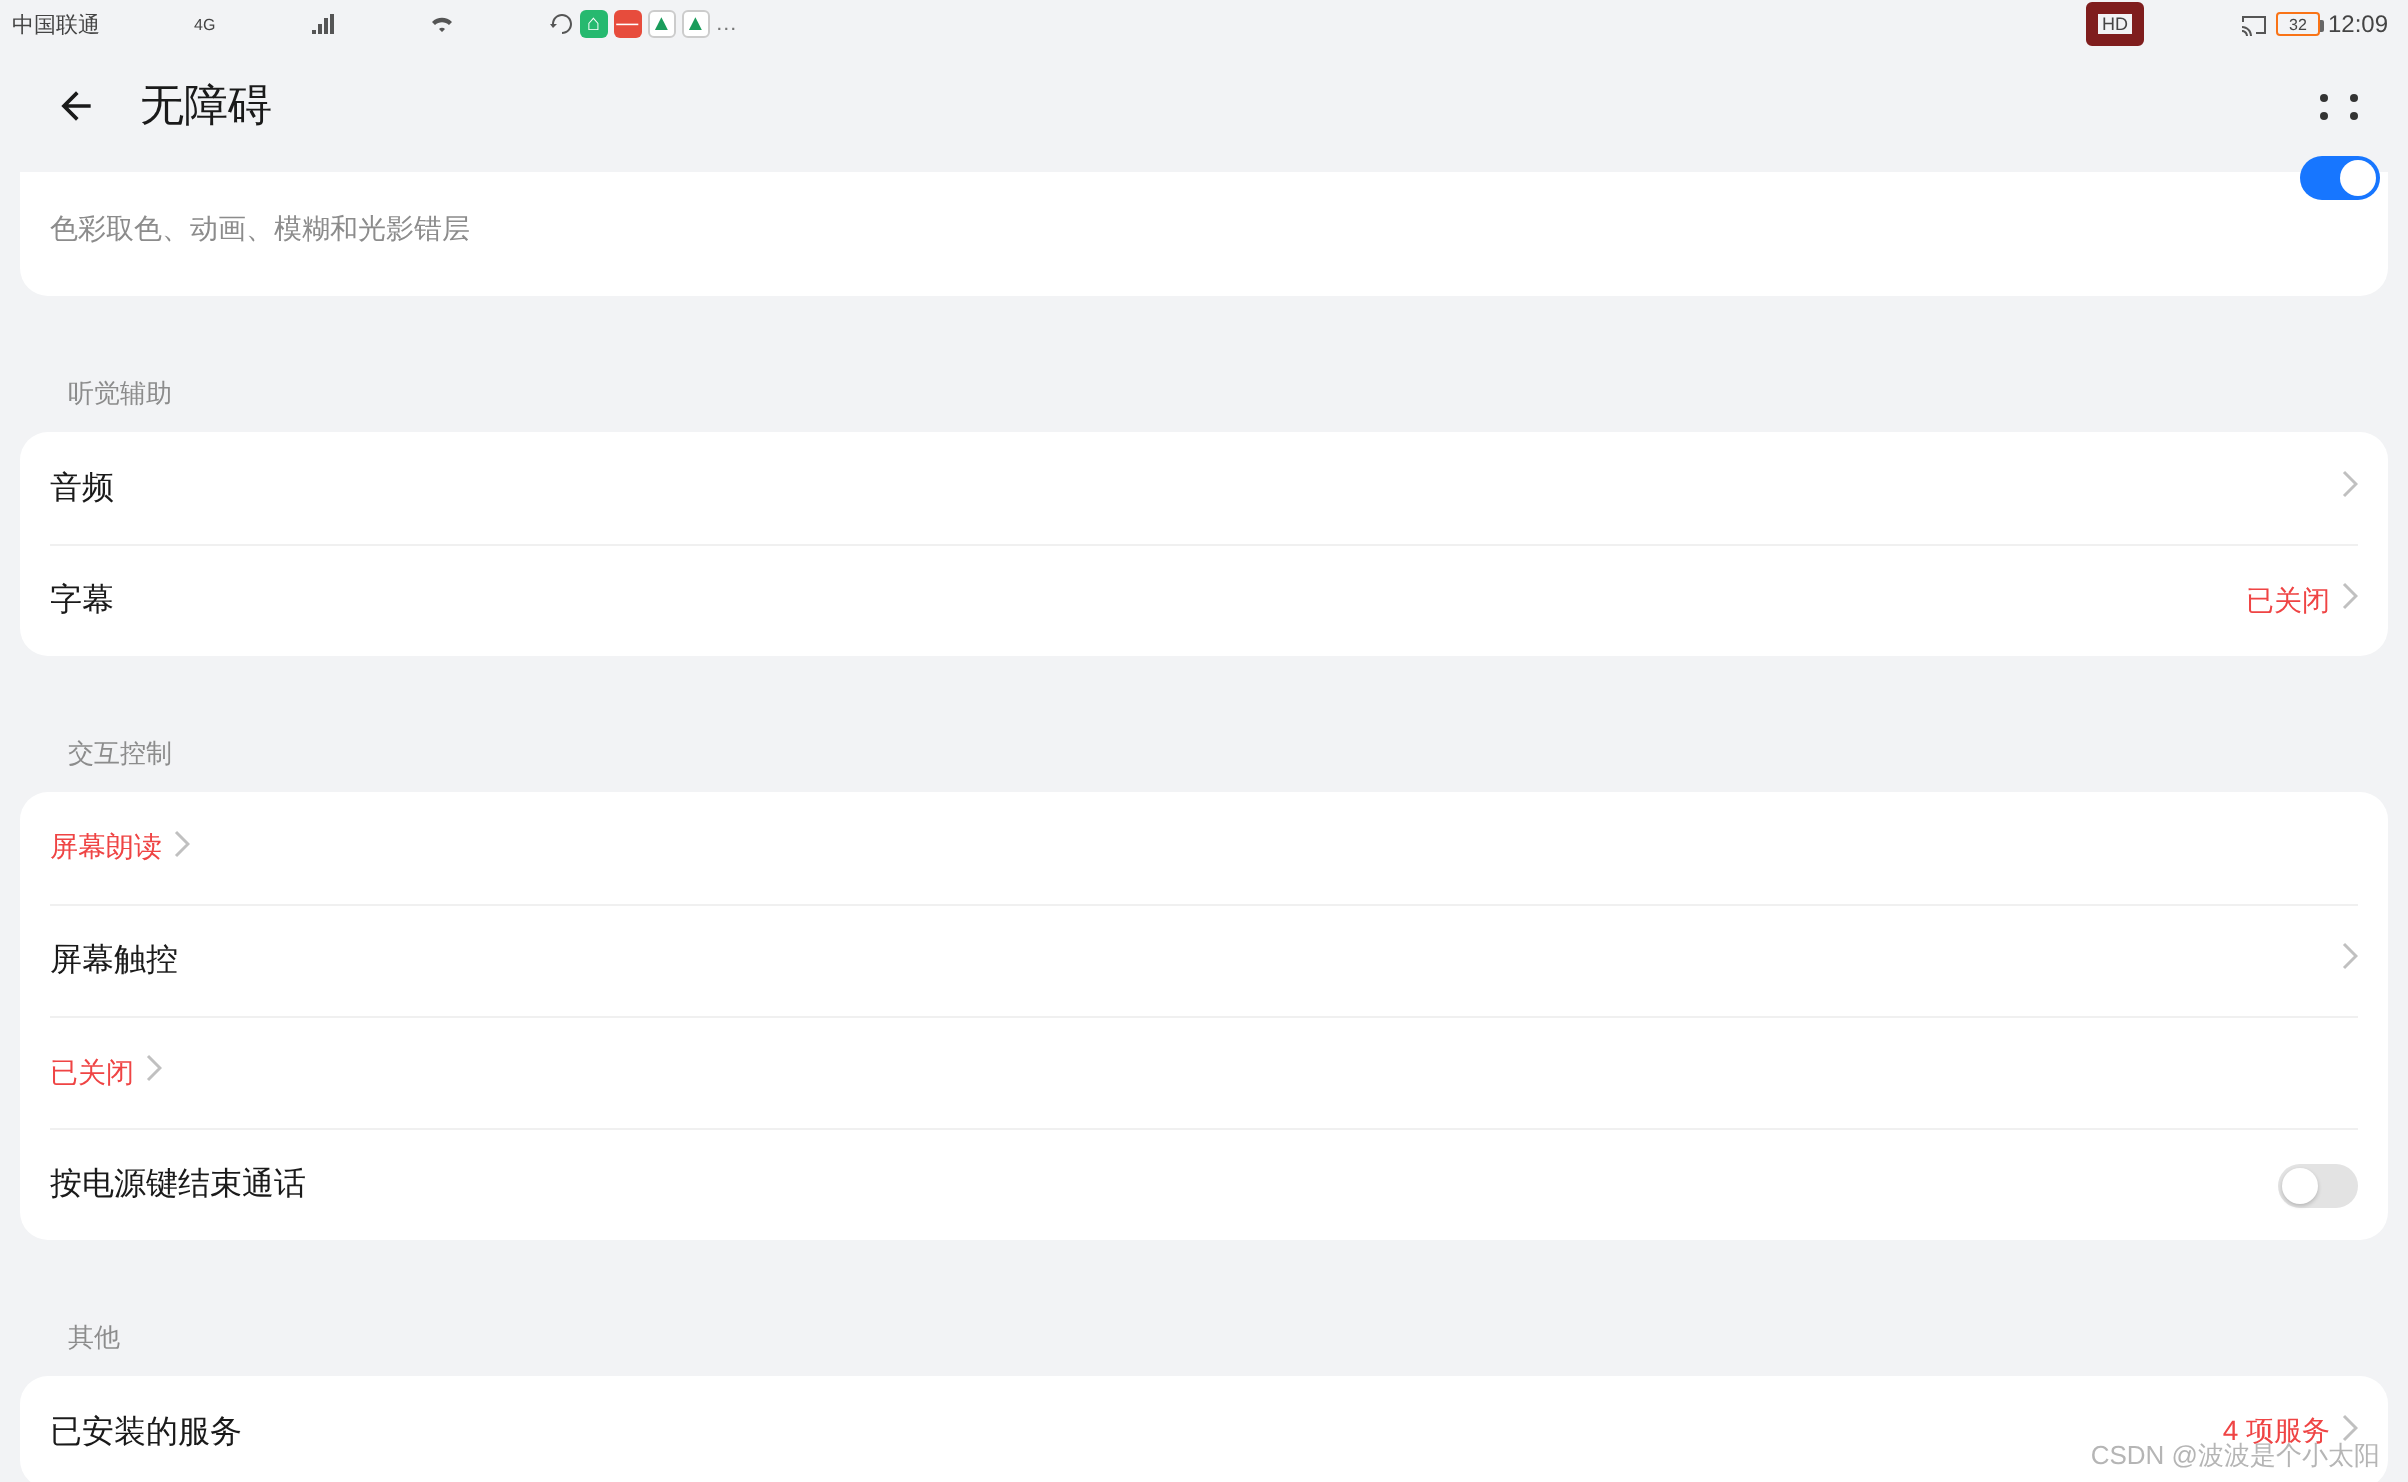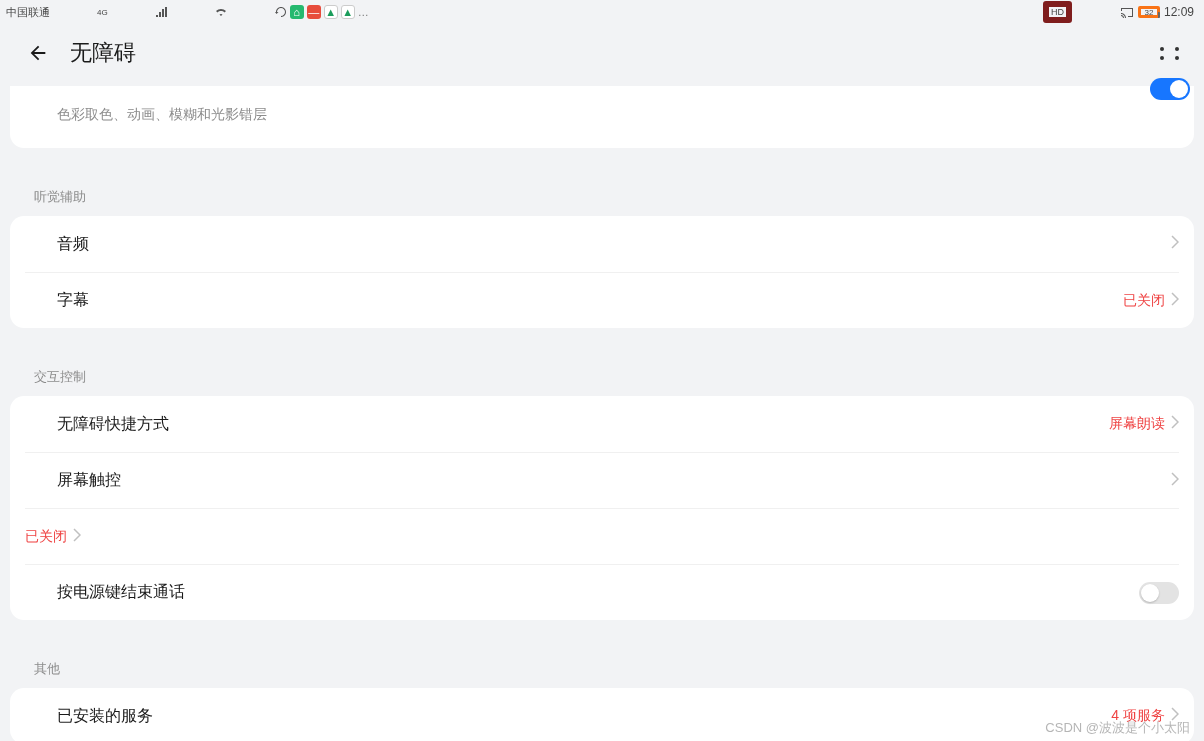"32" .battery { border: 3px solid #f97316 -> 1px solid #f97316 }
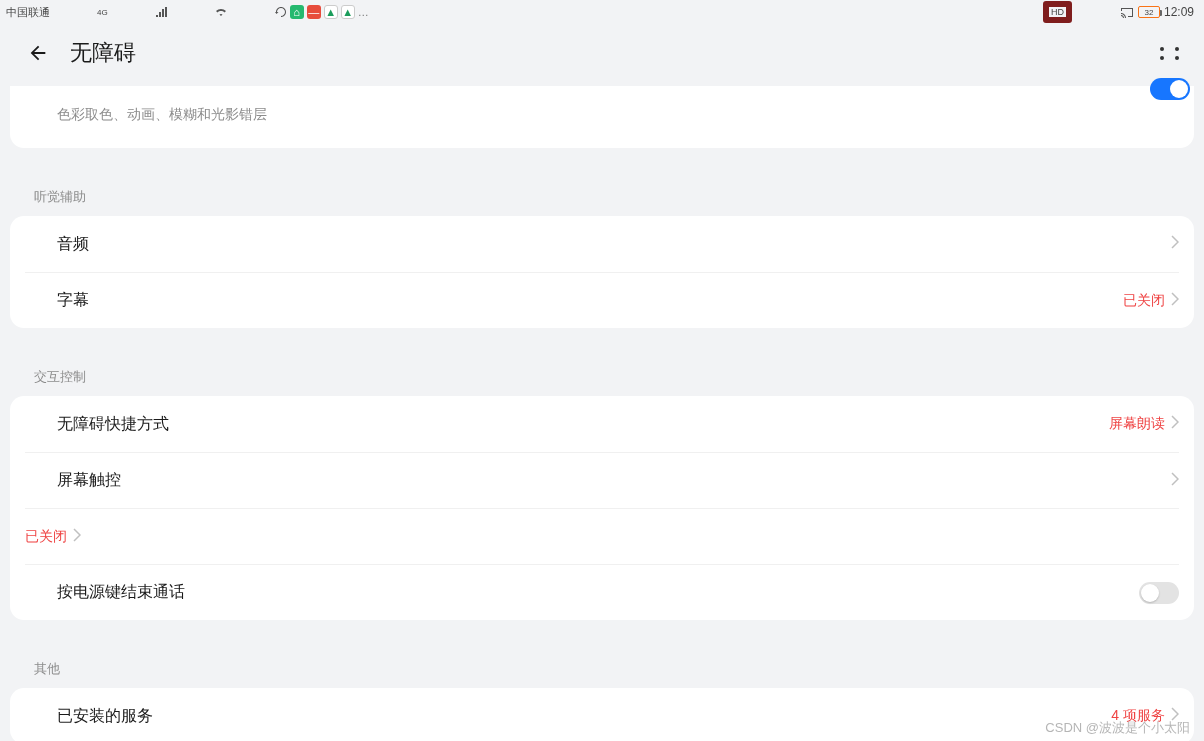"色彩取色、动画、模糊和光影错层" .row-label { margin-left: 32px -> none }
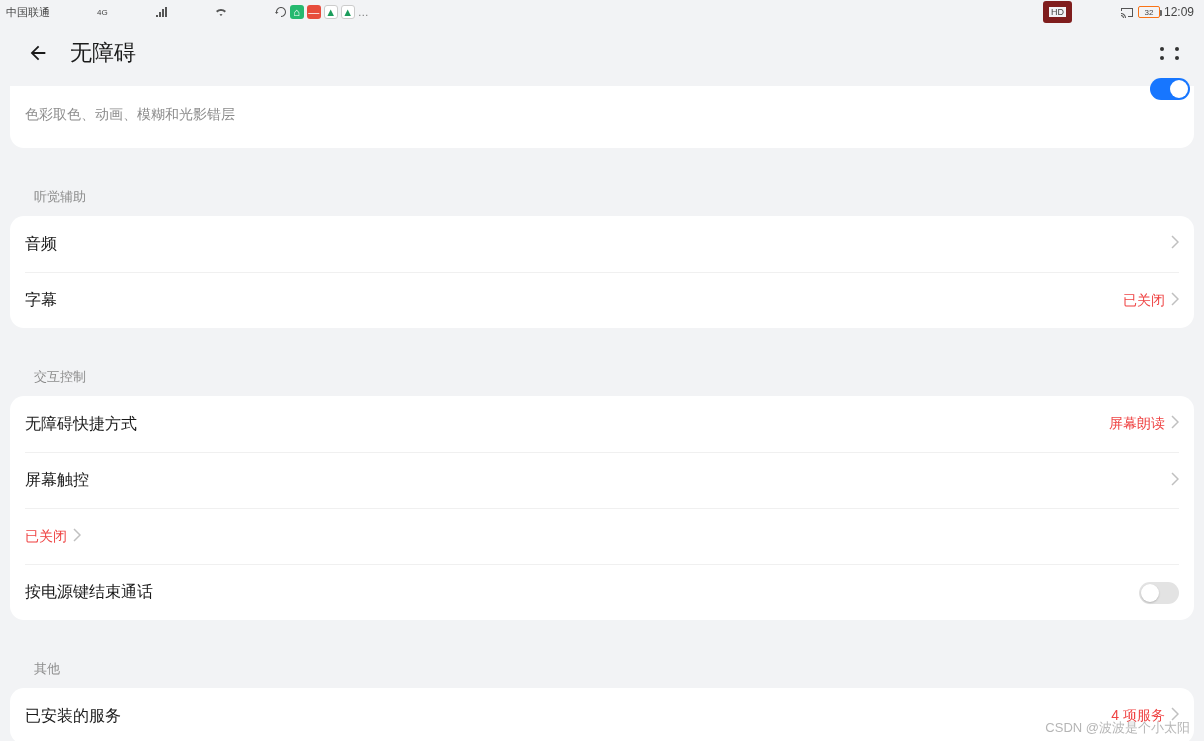"无障碍快捷方式" div.row-label { html: <div>无障碍快捷方式</div> -> none }
